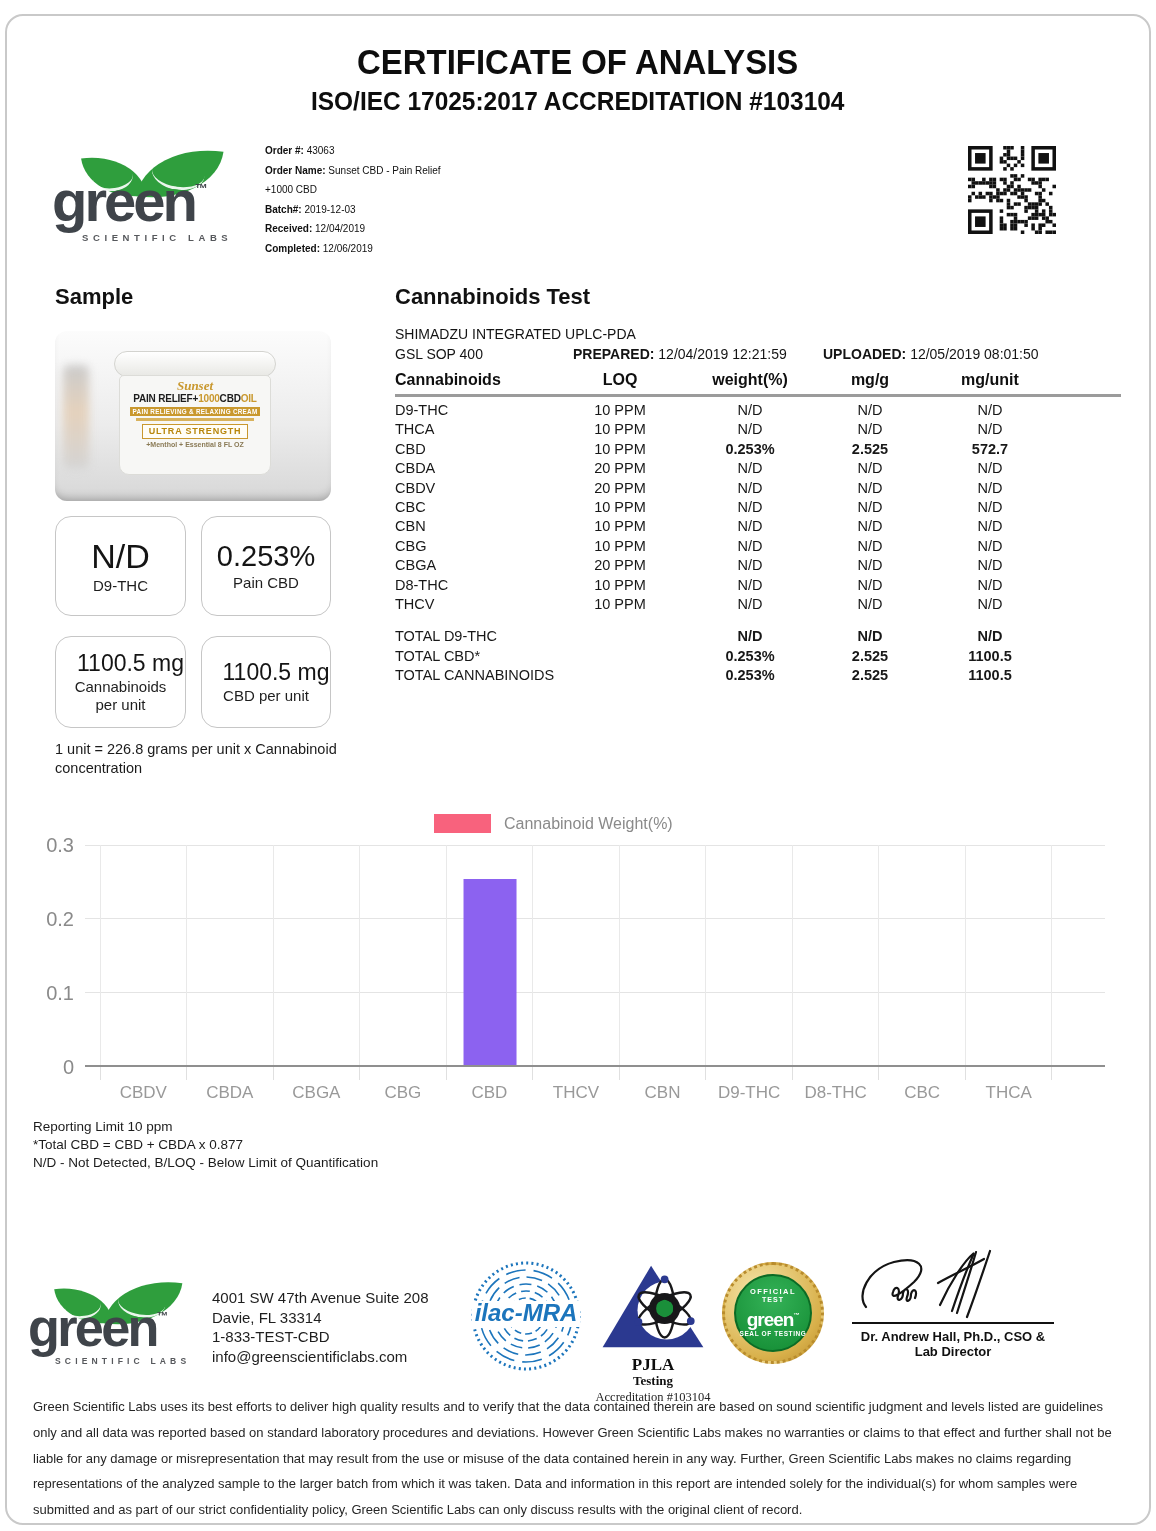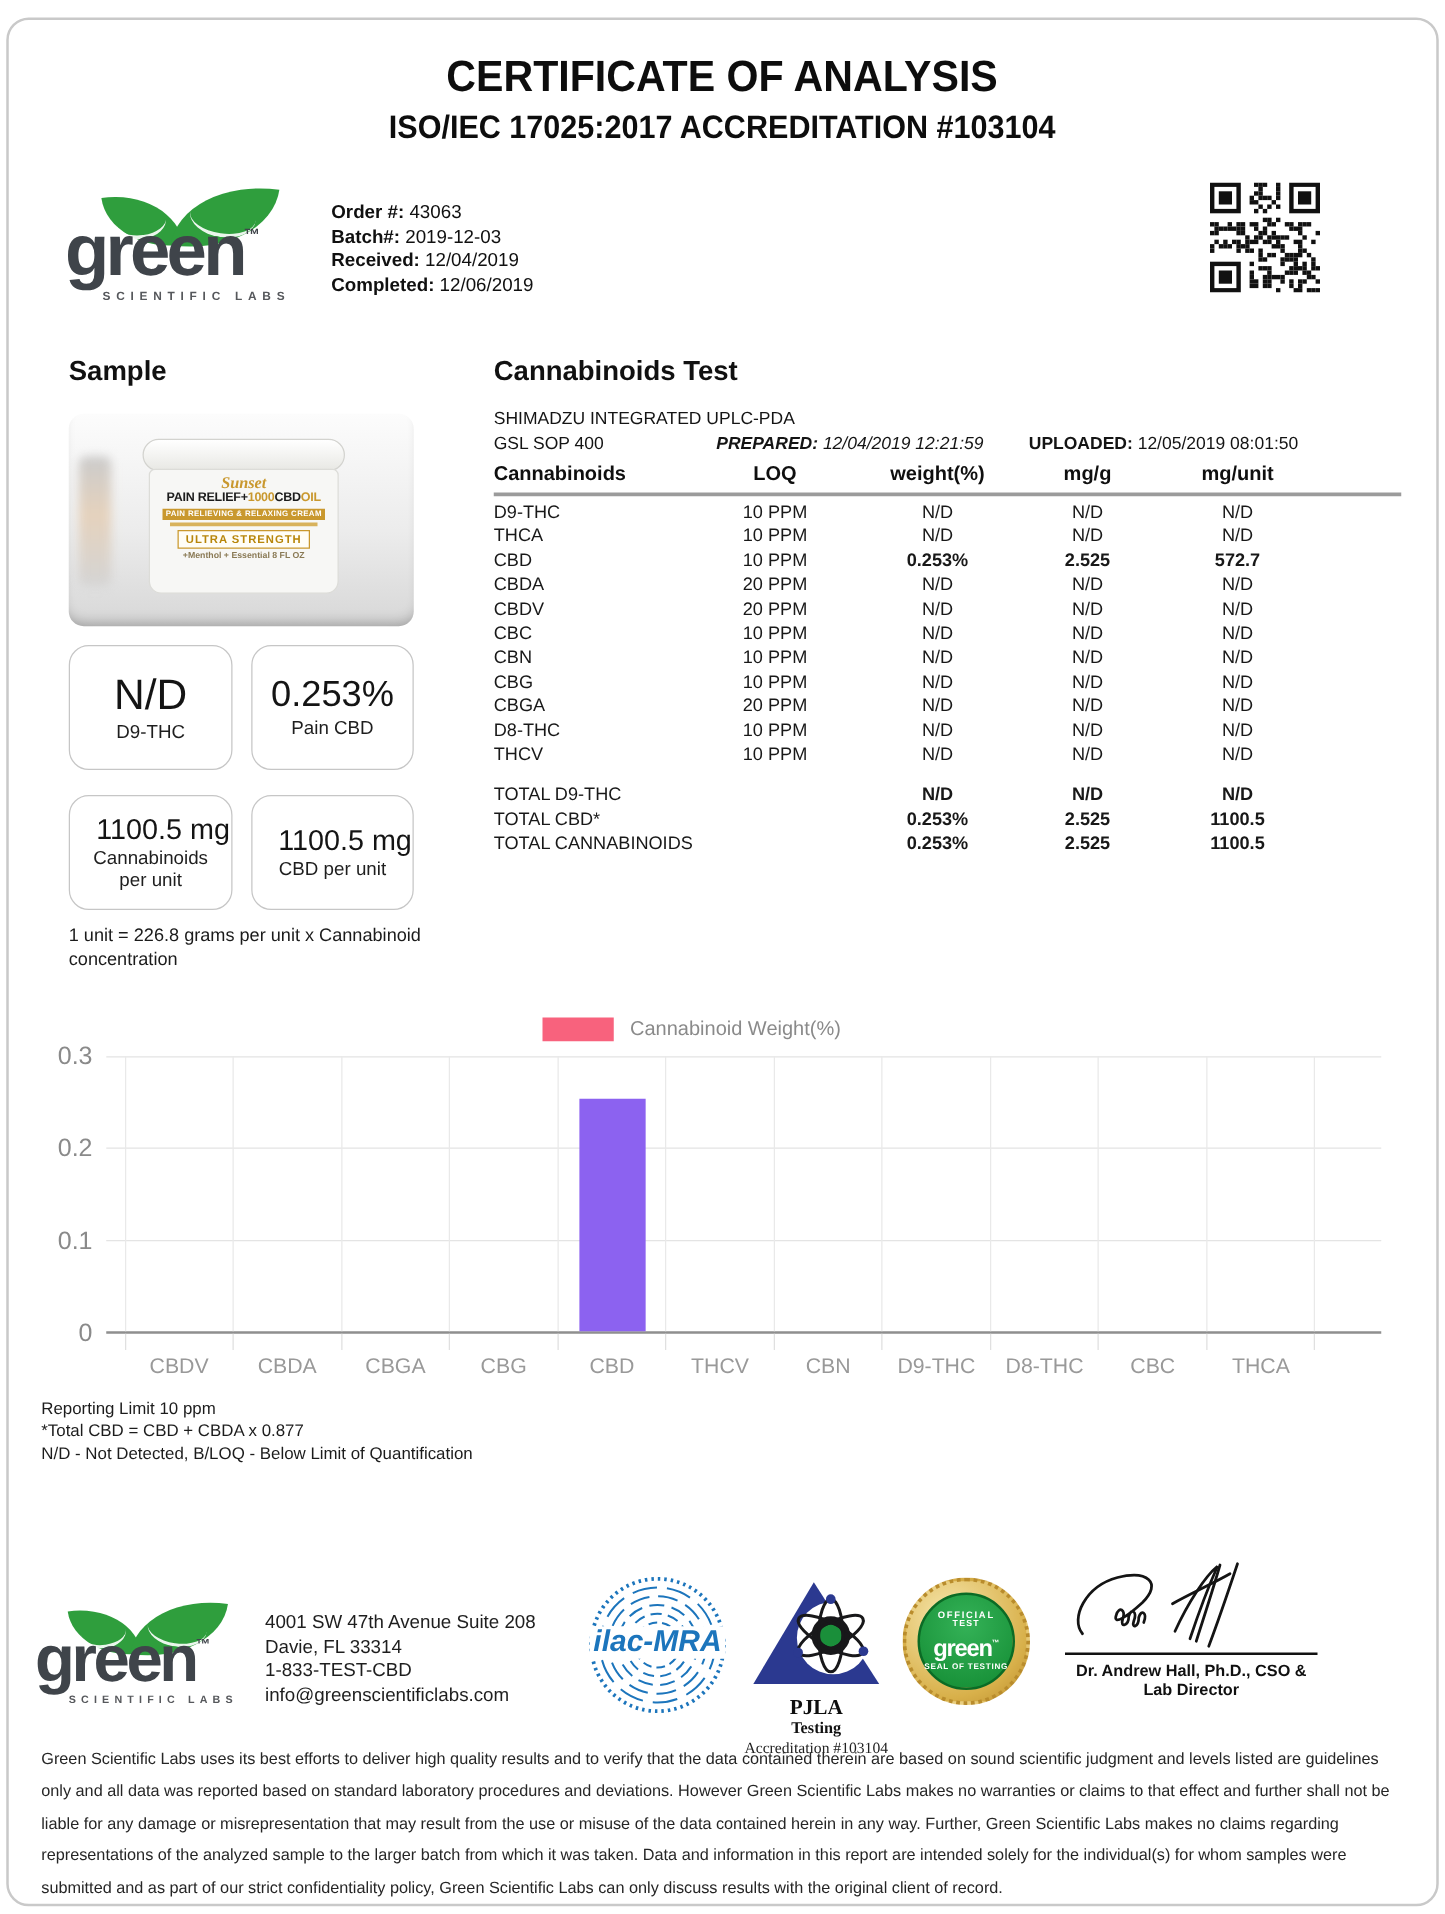"Order #: 43063" .order-info { font-size: 15px -> 10px; top: 160px -> 141px }
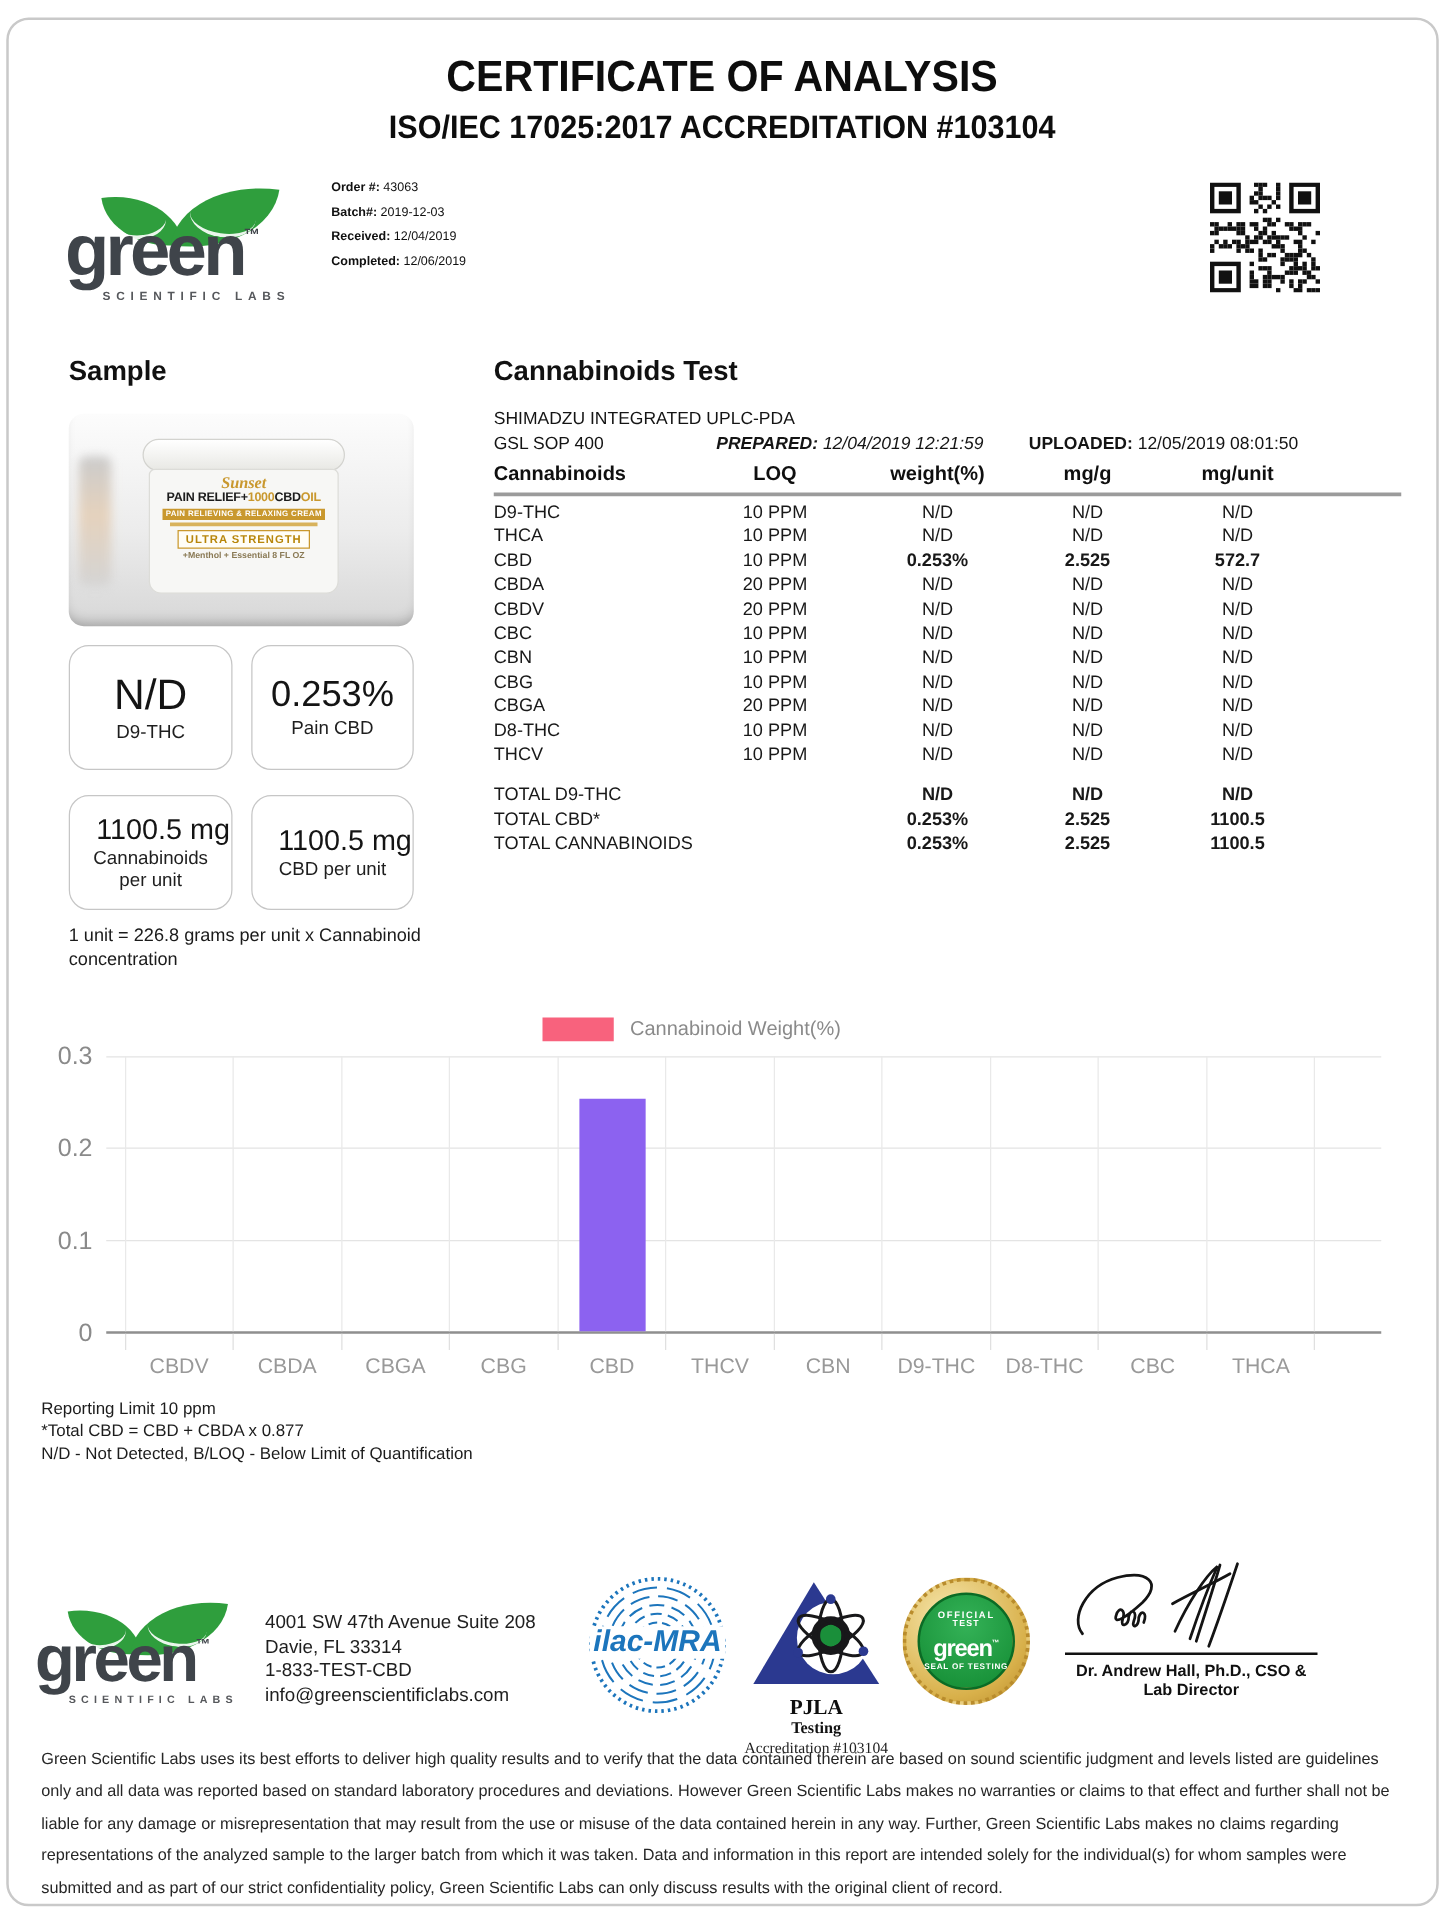"Order Name: Sunset CBD -" div { html: none -> <div><b>Order Name:</b> <span>Sunset CBD - Pain Relief +1000 CBD</span></div> }
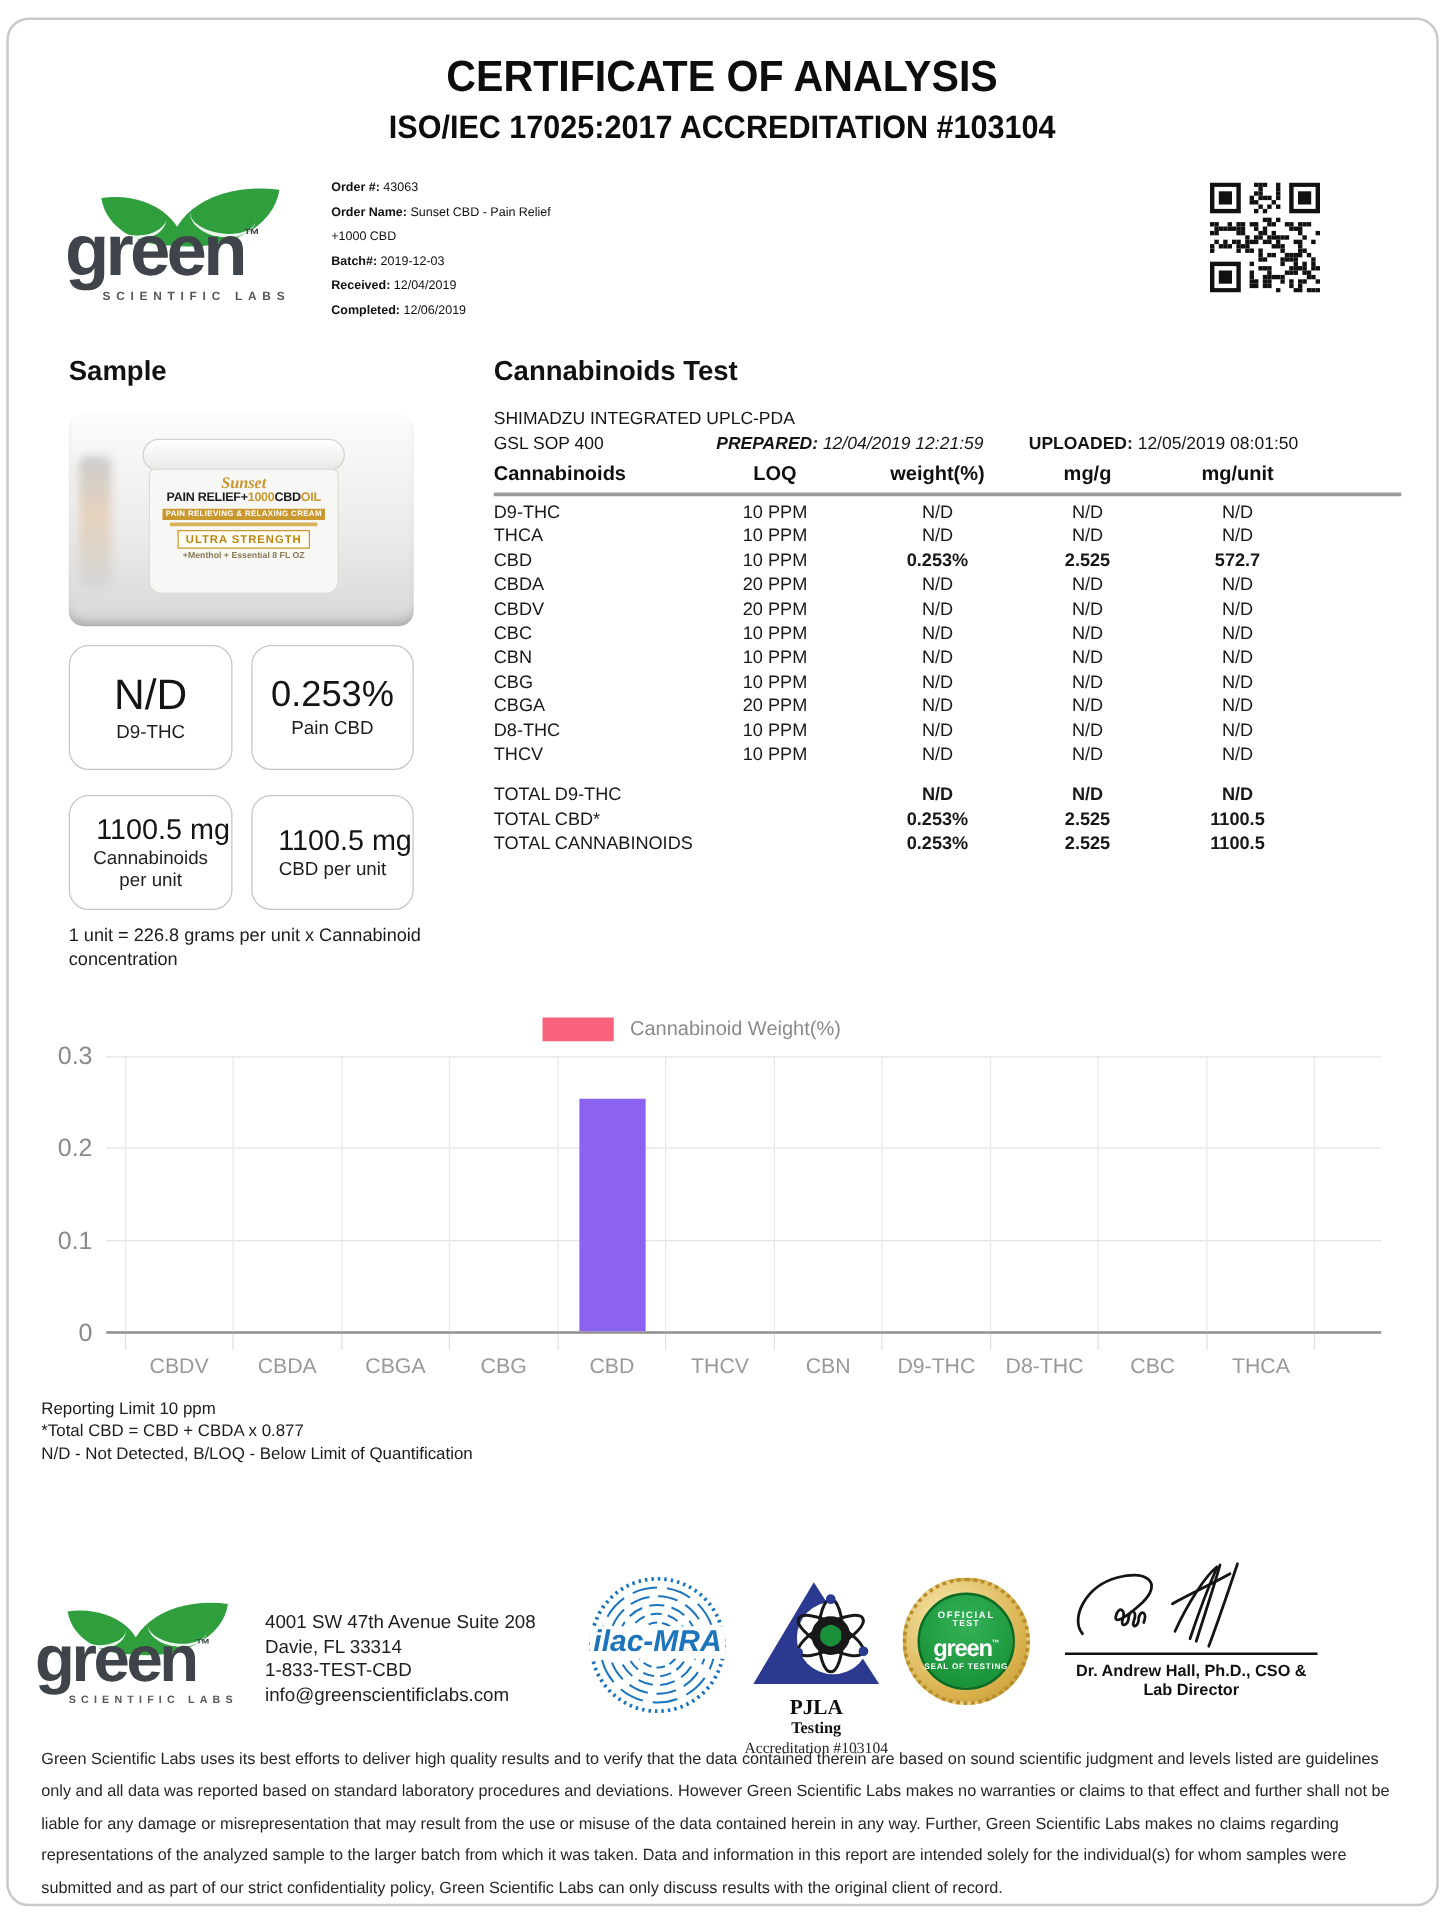"PREPARED: 12/04/2019 12:21:59" .ct-soprow .prep { font-style: italic -> none }
